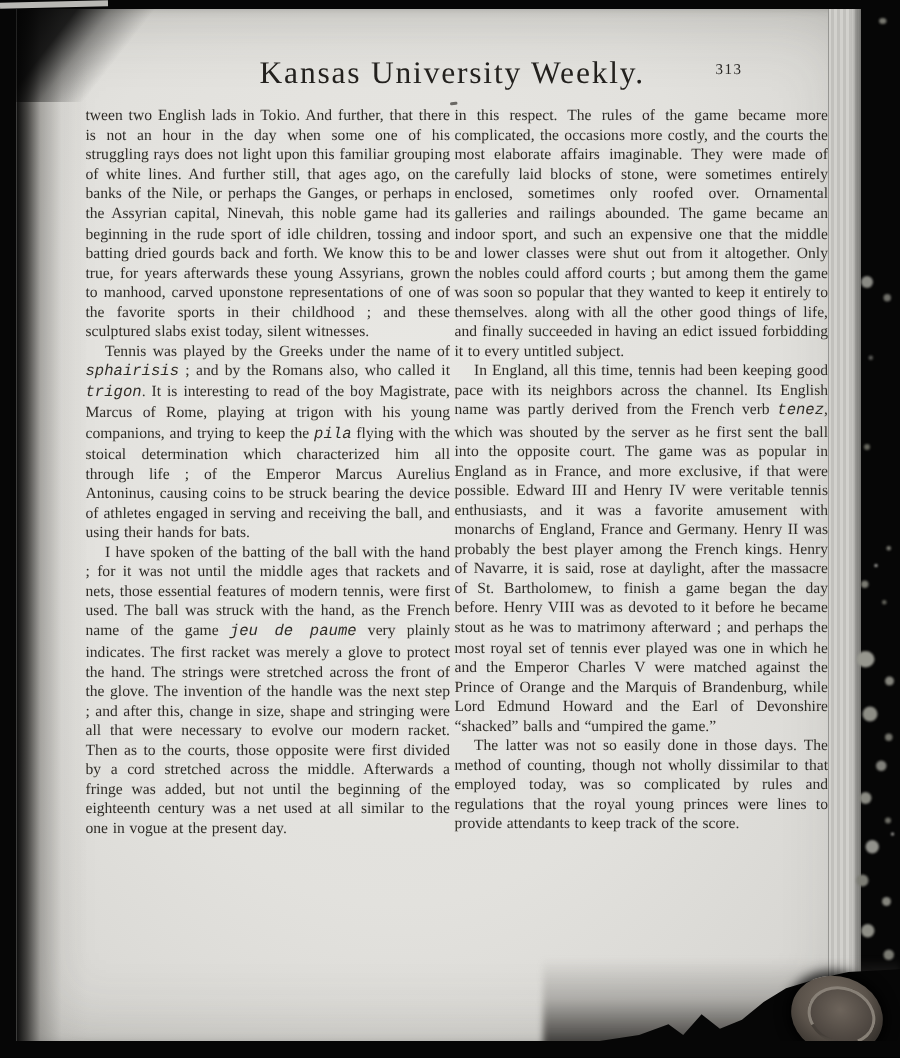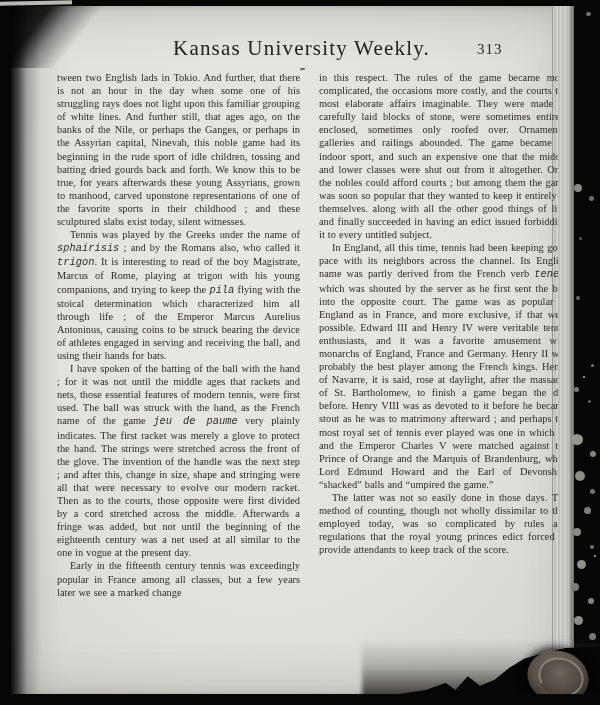"313" .pagenum { font-size: 15px -> 10px }
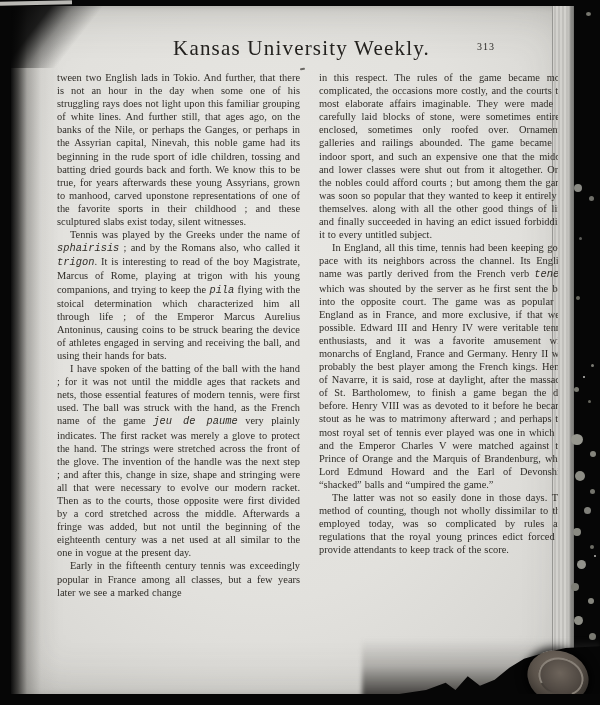"tween two English lads in" .columns { gap: 19px -> 3px }
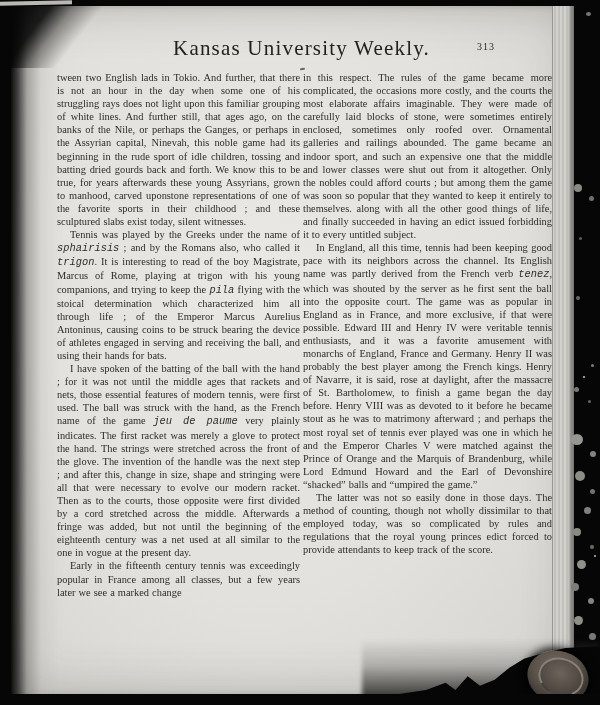"The latter was not so" span { text: edict forced -> were lines }
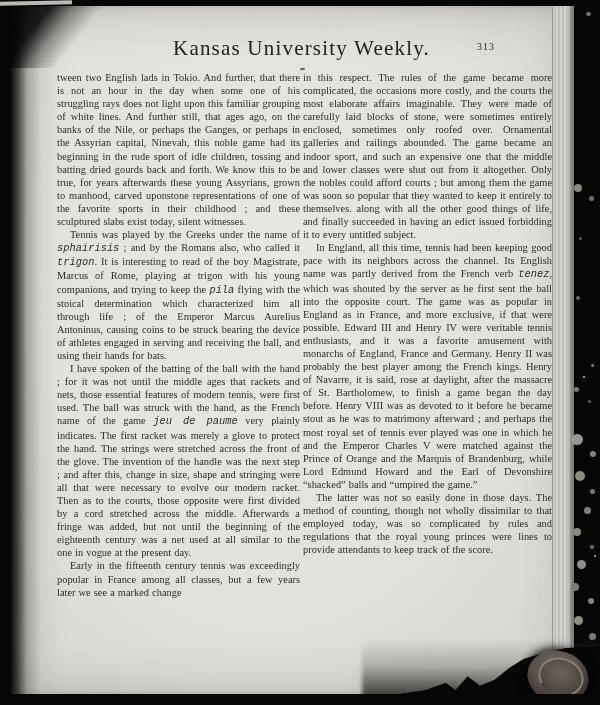"Early in the fifteenth century" p.indent { html: <p><span>Early in the fifteenth century tennis was exceedingly popular in France among all classes, but a few years later we see a marked change</span></p> -> none }
